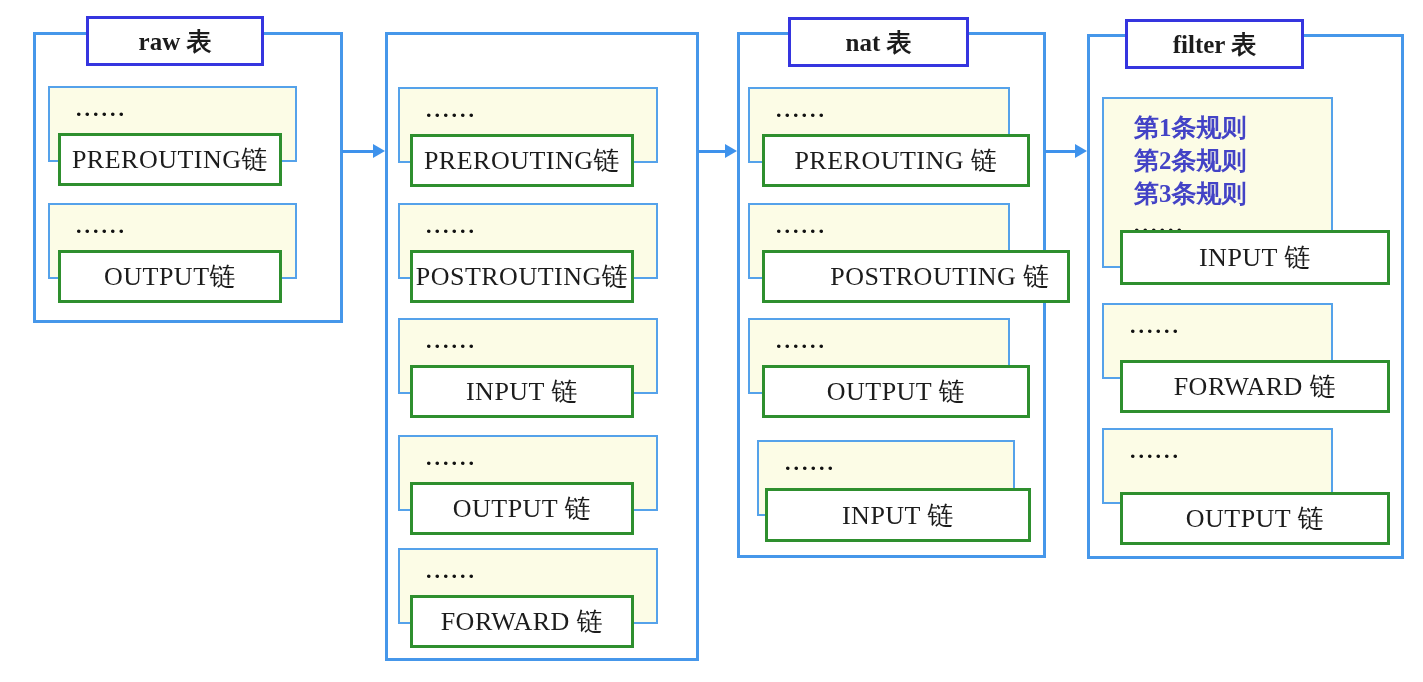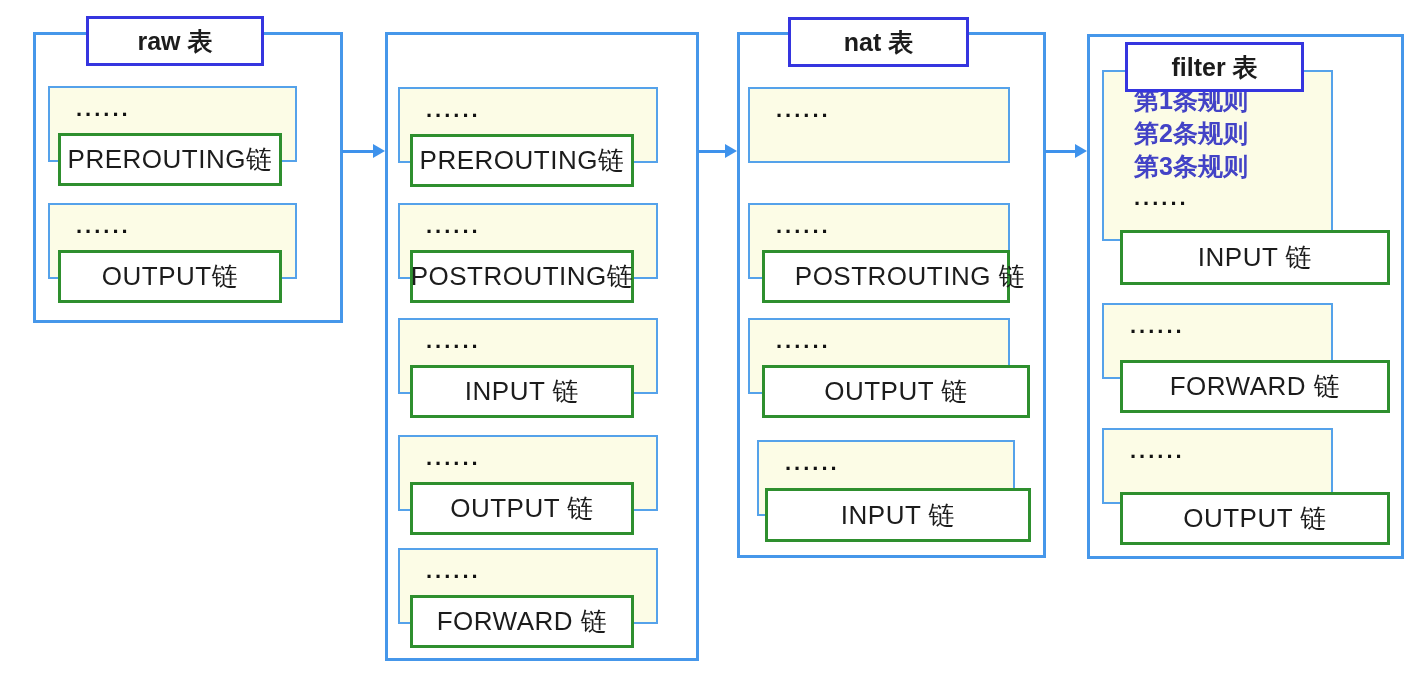"raw 表" .canvas { font-family: Liberation Sans, sans-serif -> Liberation Serif, serif }
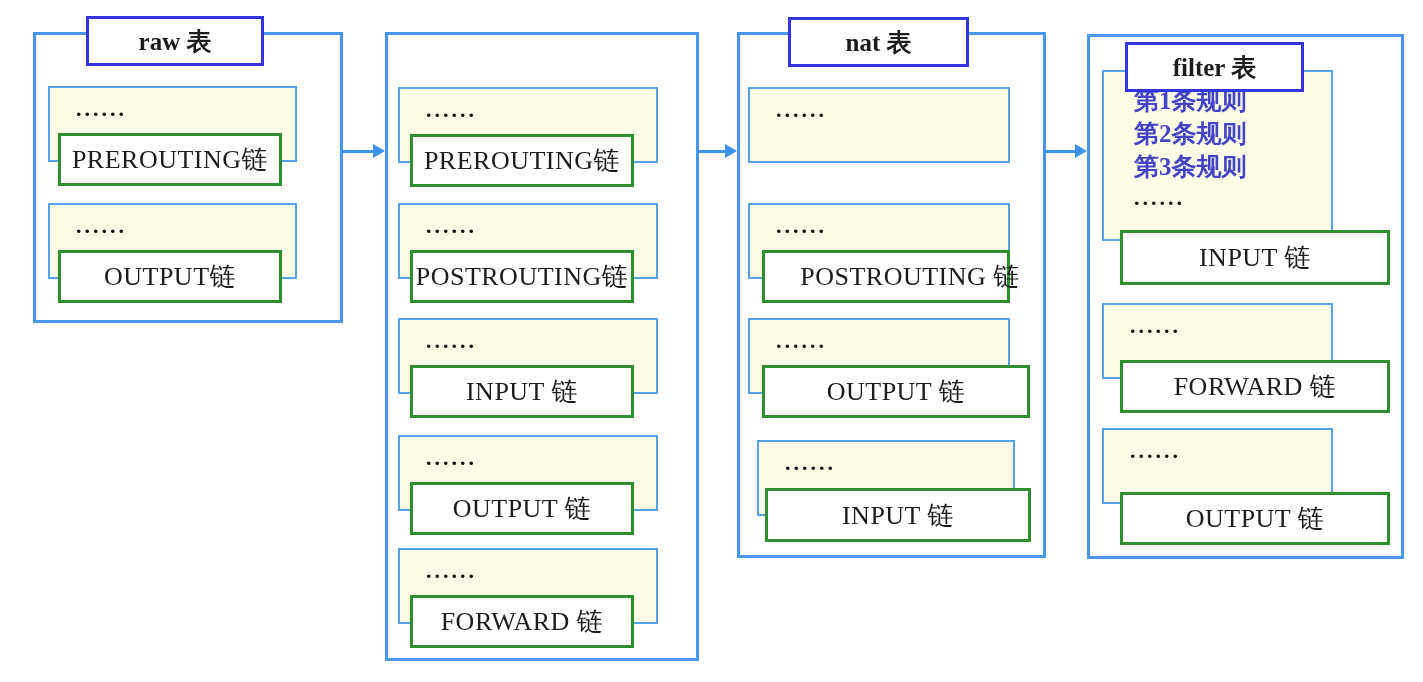"filter 表" div.title { margin-top: 23px -> none }
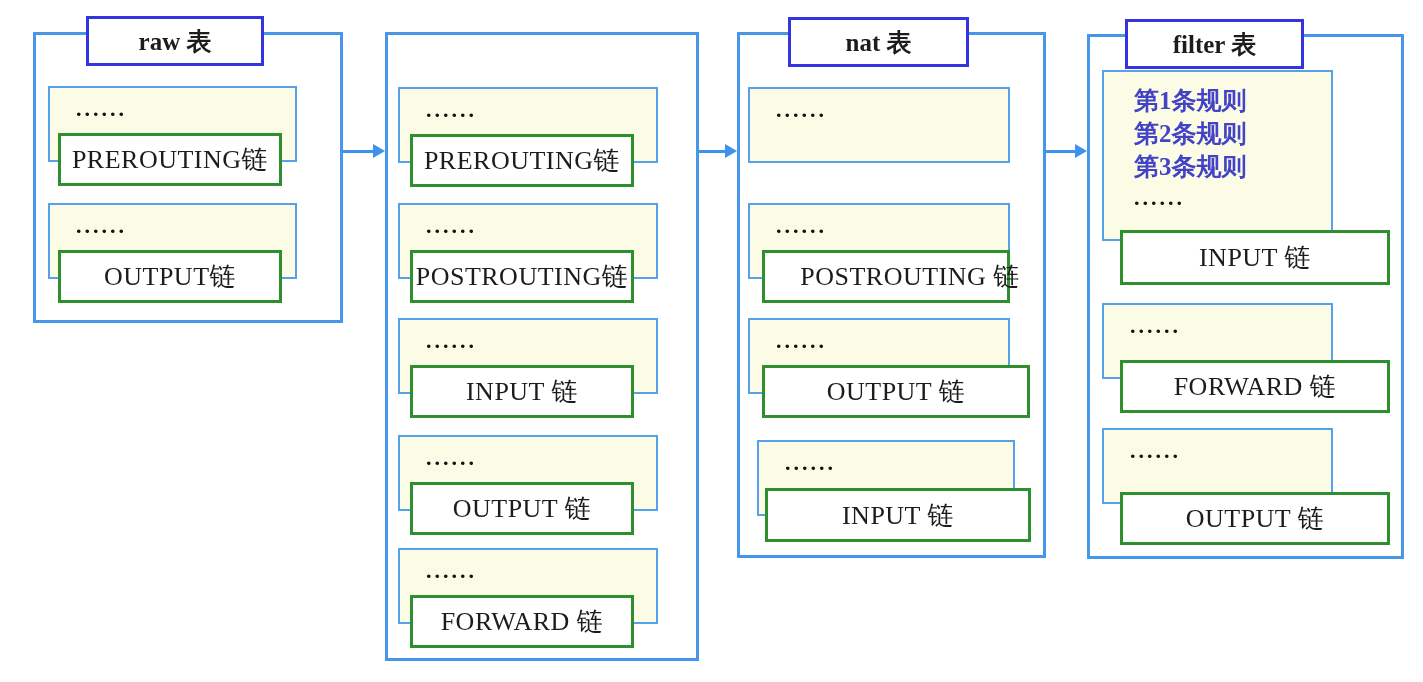"第1条规则" div.paper { top: 70px -> 97px }
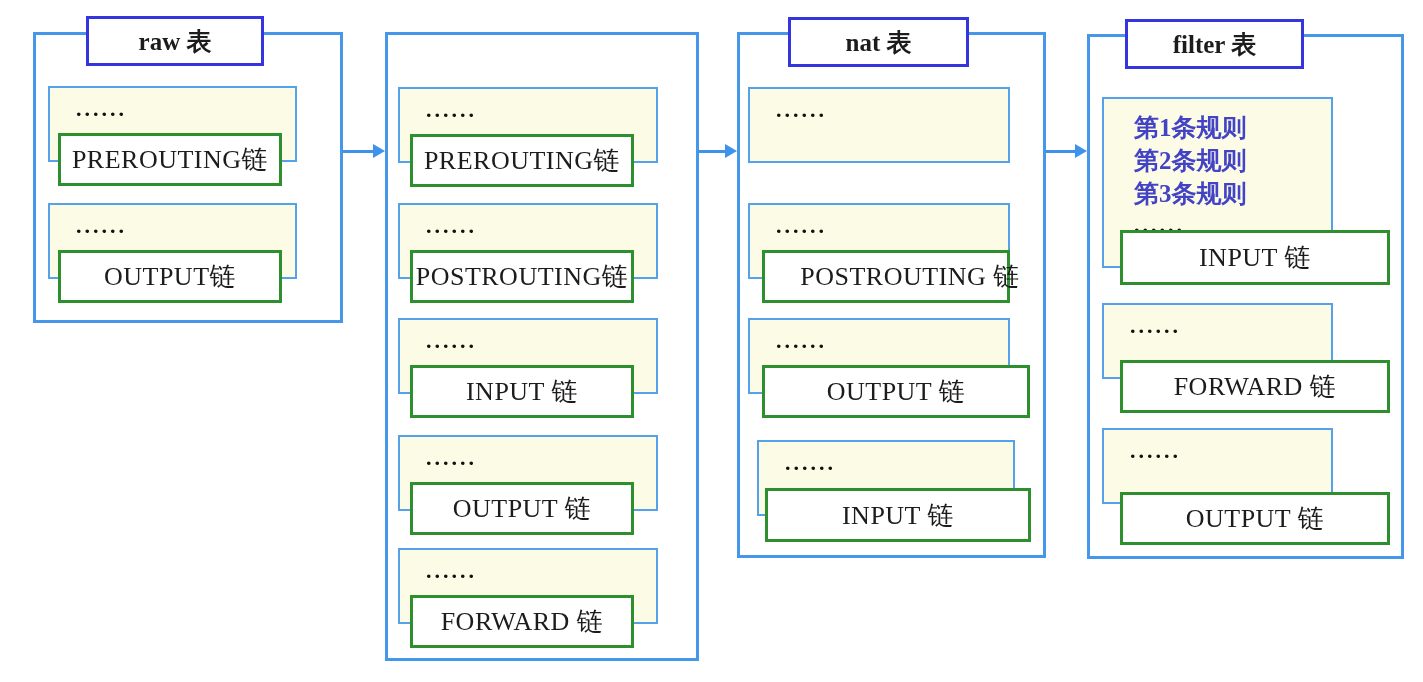"PREROUTING 链" div.chain { html: none -> <div> <span>PREROUTING 链</span> </div> }
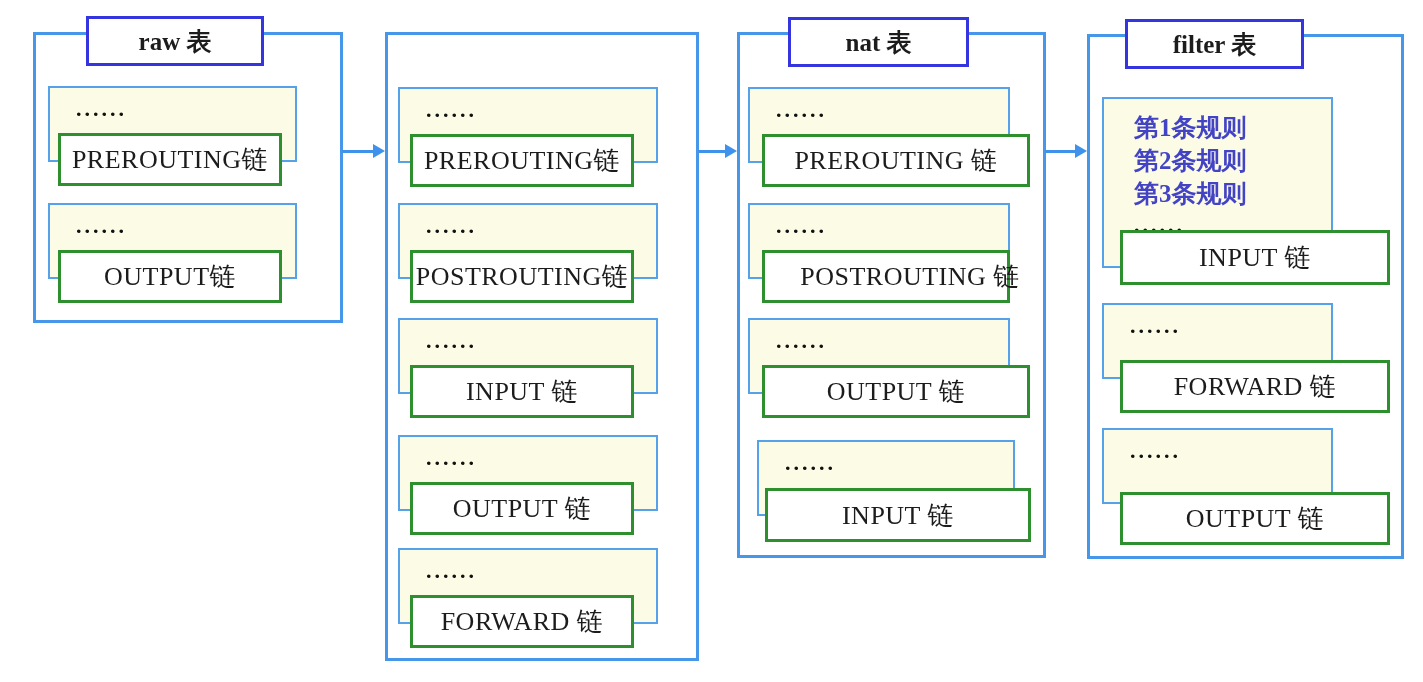"POSTROUTING 链" div.chain { width: 248px -> 308px }
